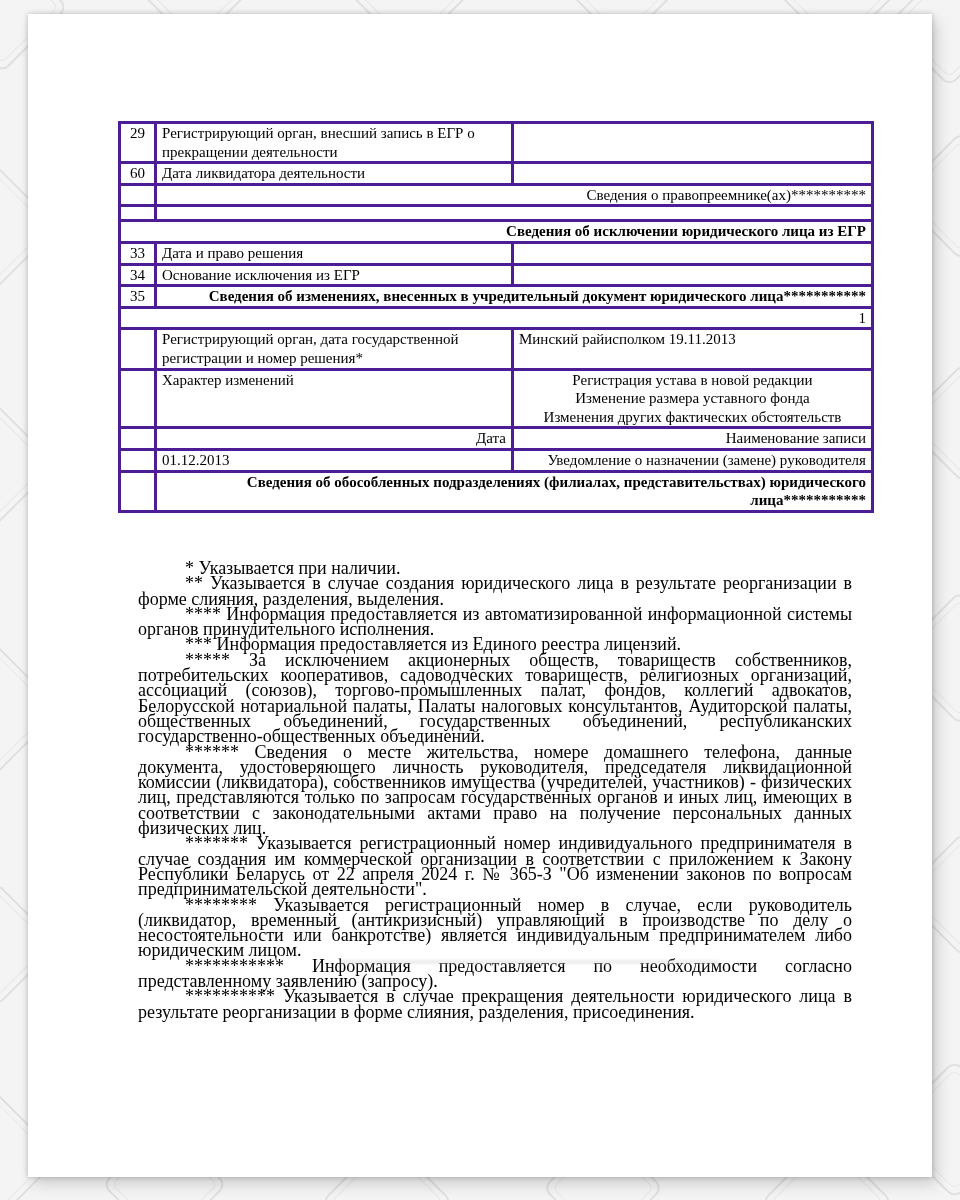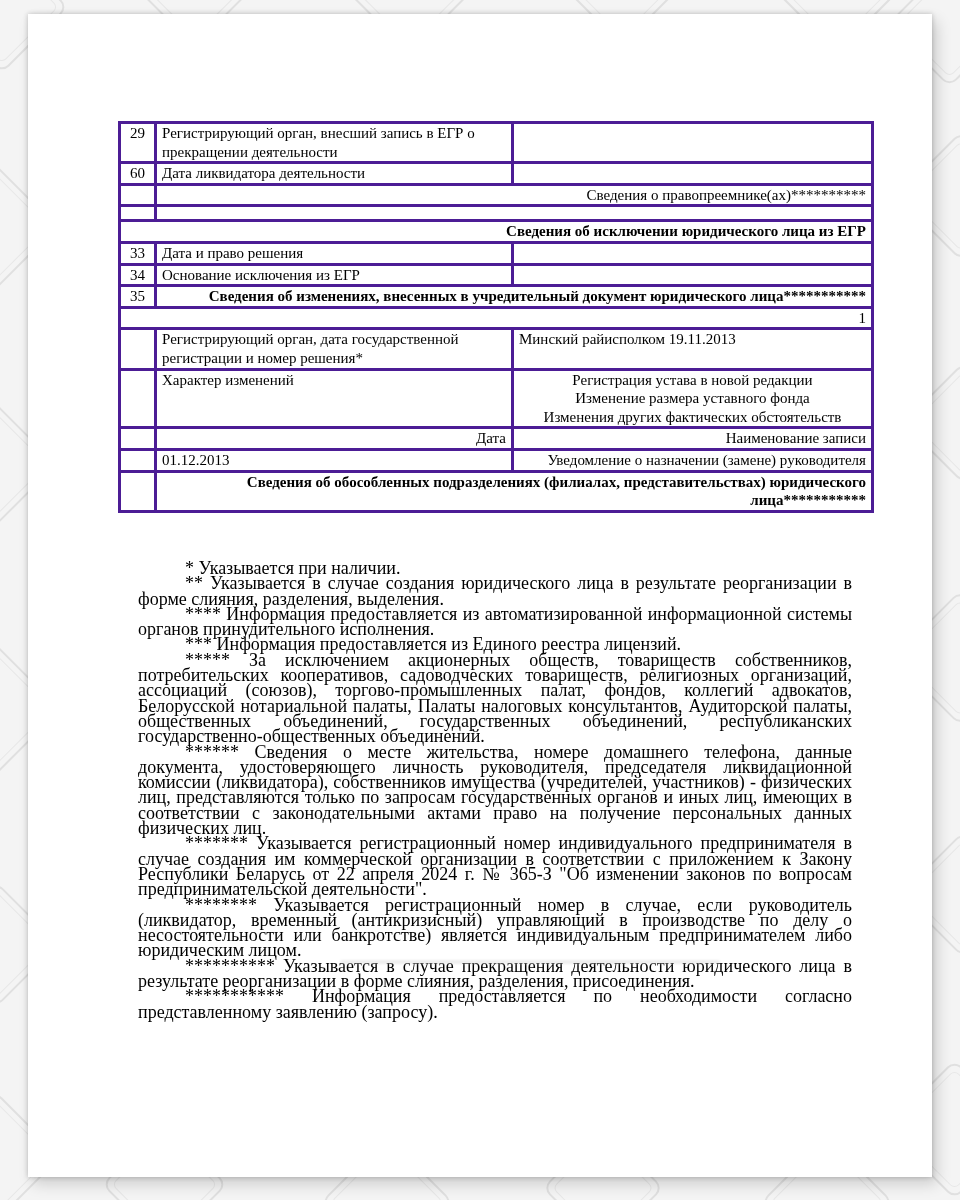"********** Указывается в случае" p { order: before "*********** Информация предоставляется" -> after "*********** Информация предоставляется" }
